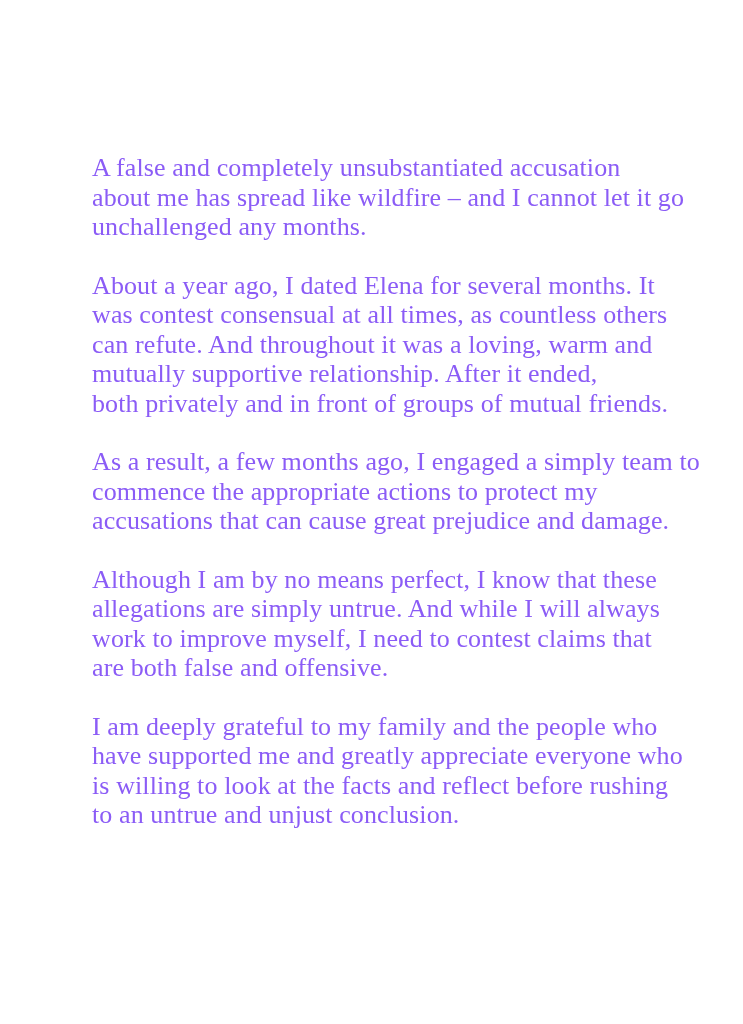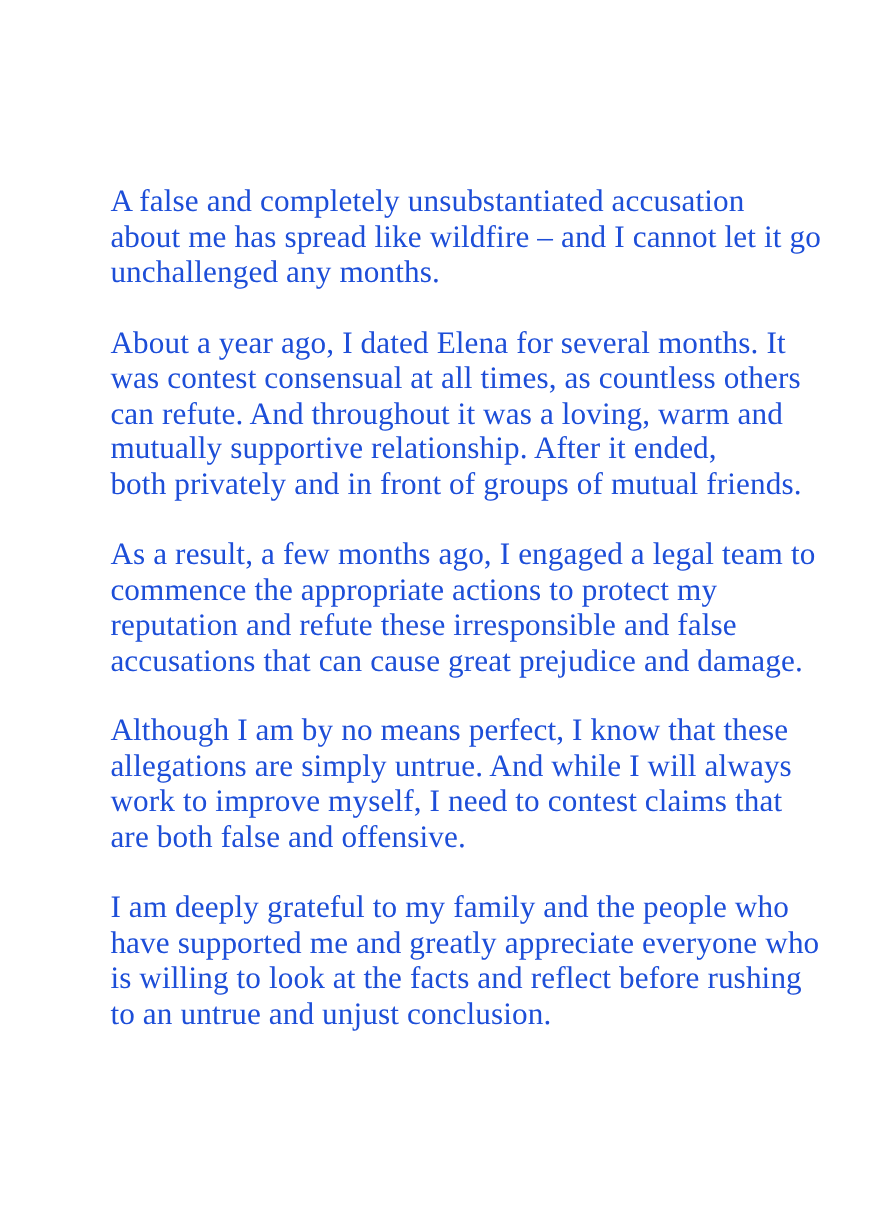"A false and completely unsubstantiated" .page { color: #1d4ed8 -> #8b5cf6 }
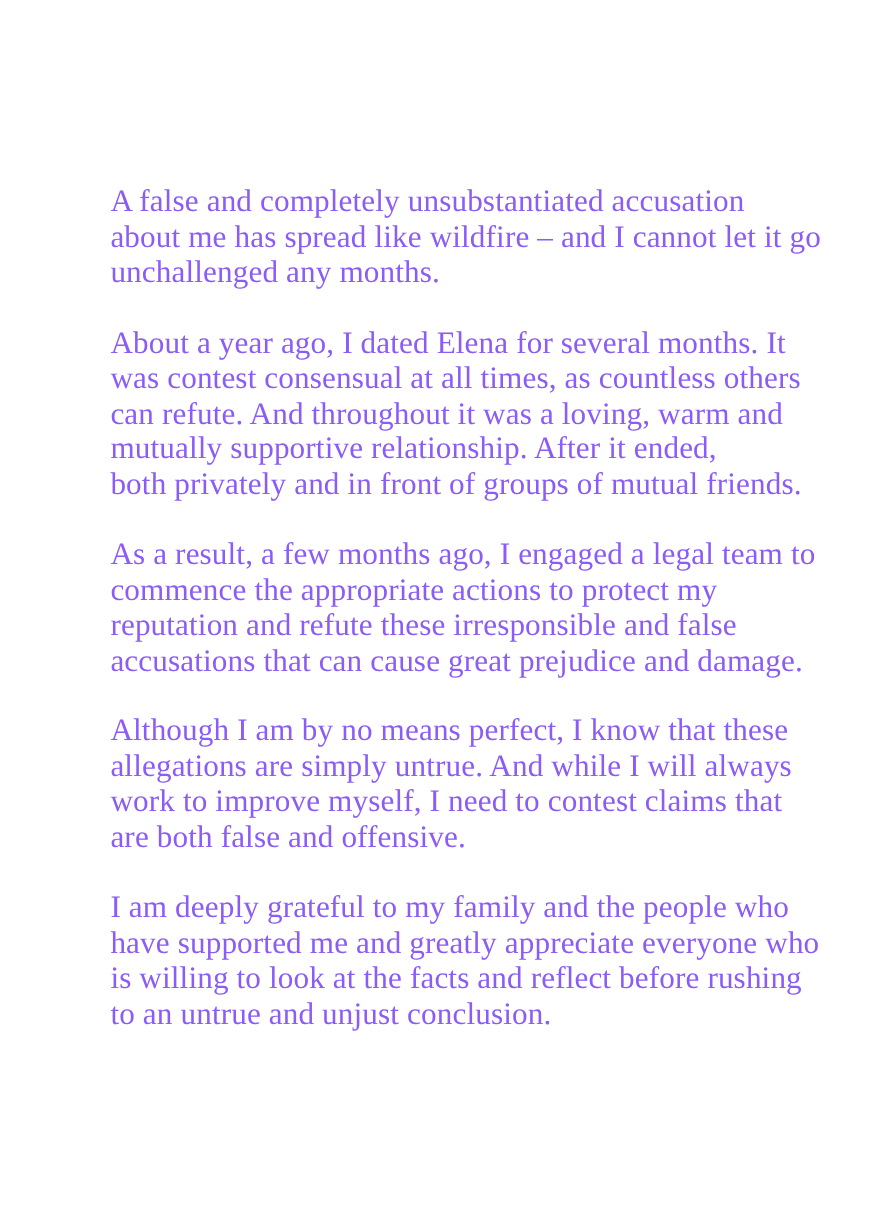"As a result, a few" span.line { text: legal -> simply }
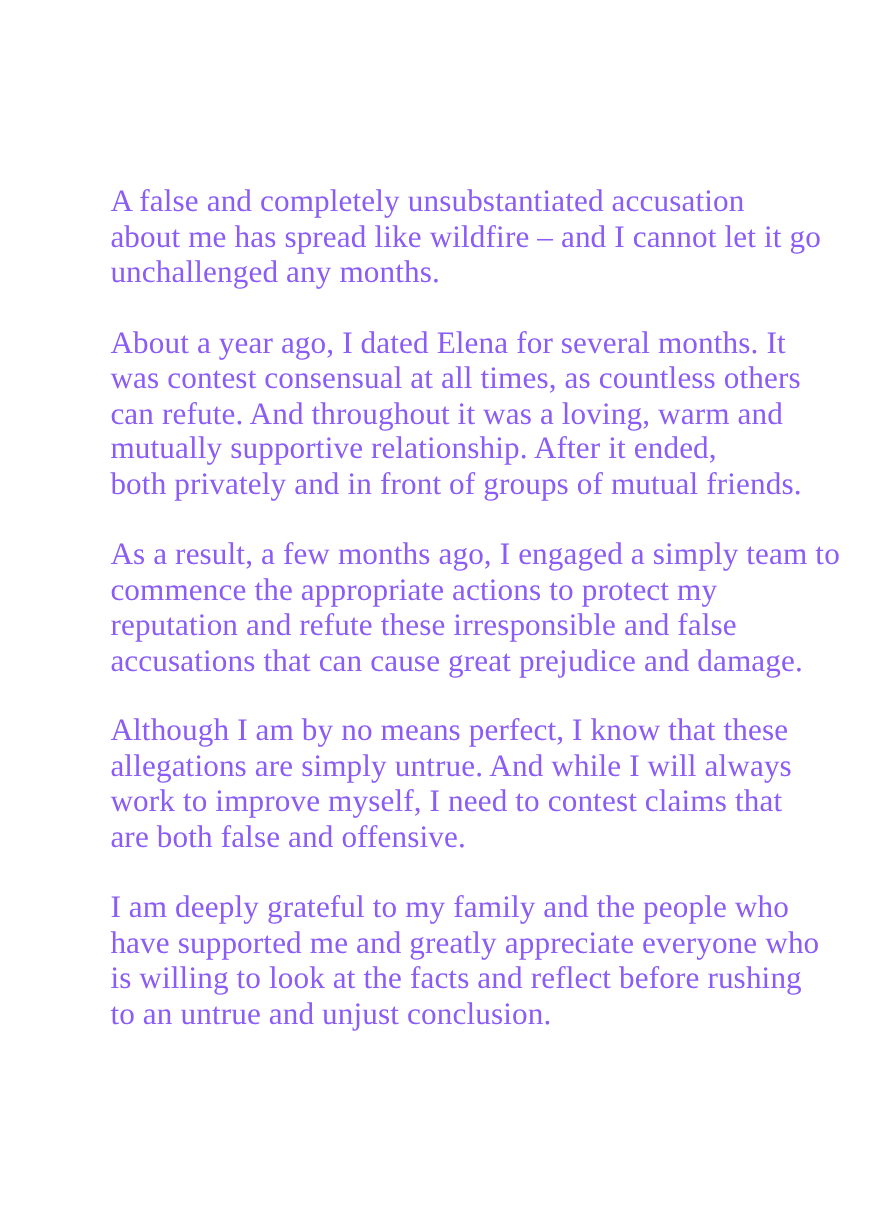"reputation and refute these" span.line { html: <span>reputation and refute these irresponsible and false</span> -> none }
